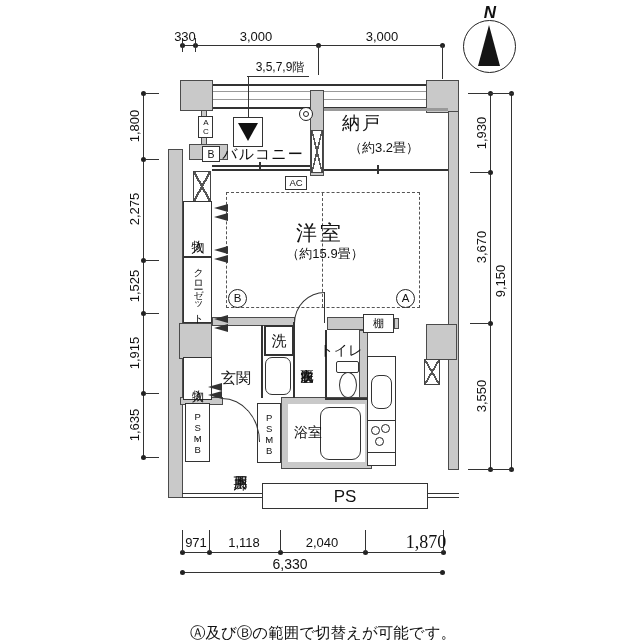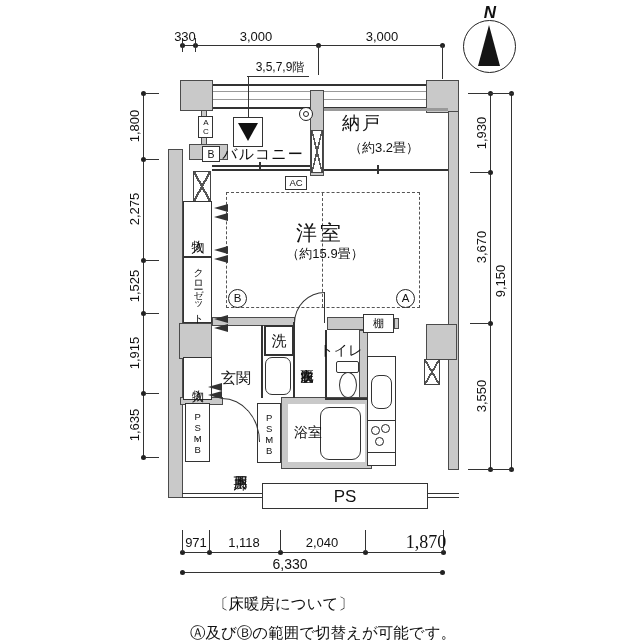"〔床暖房について〕" div.abs { html: <div>〔床暖房について〕</div> -> none }
